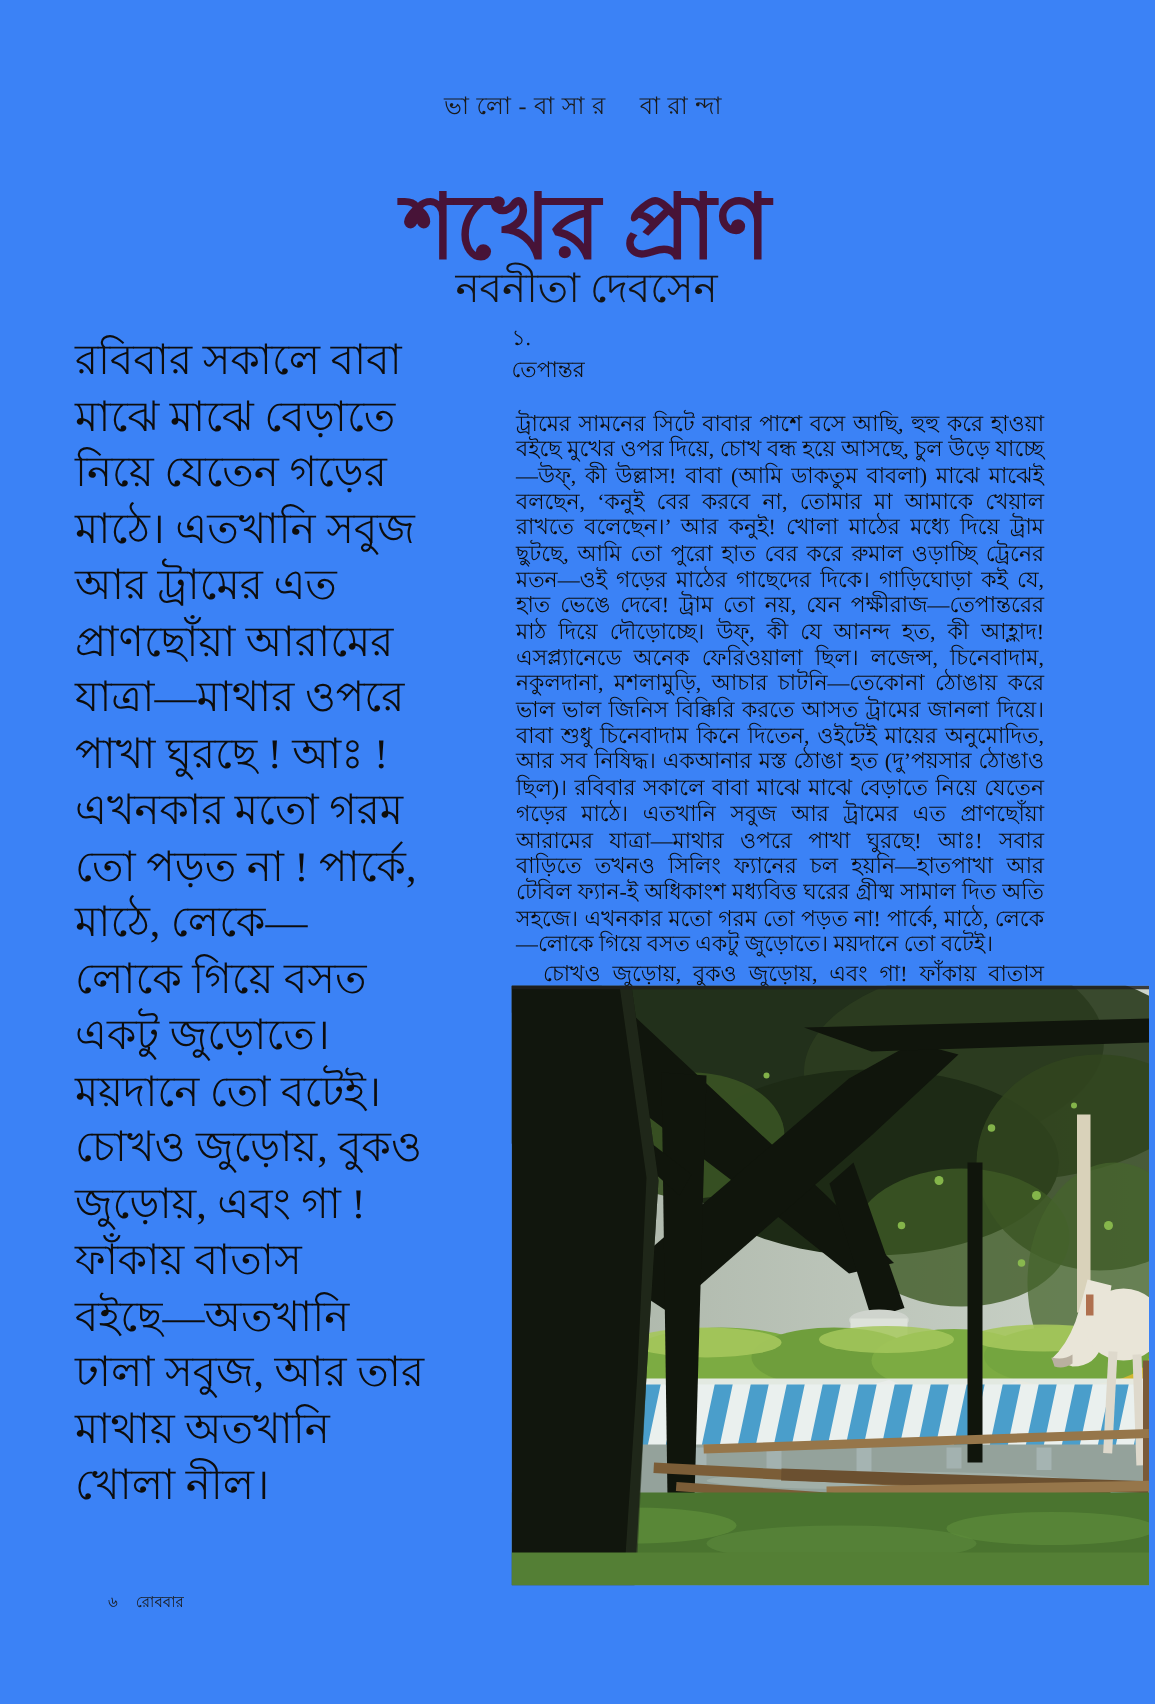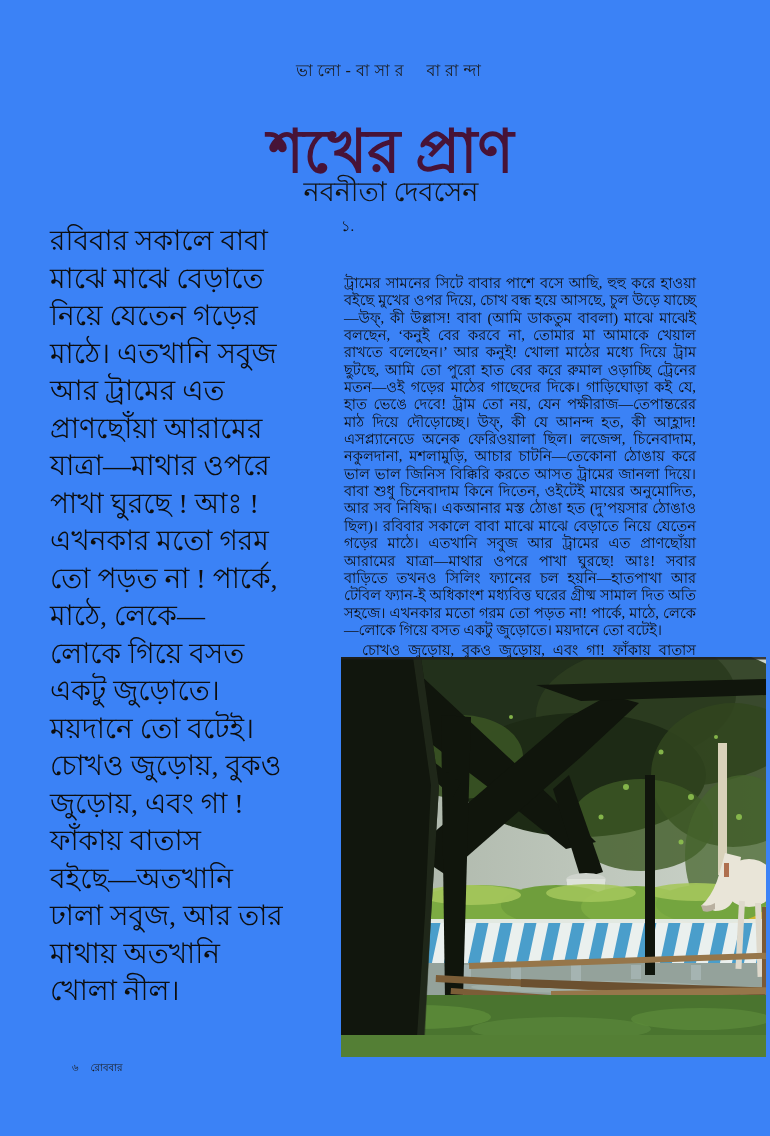"তেপান্তর" div { html: none -> <div>তেপান্তর</div> }
